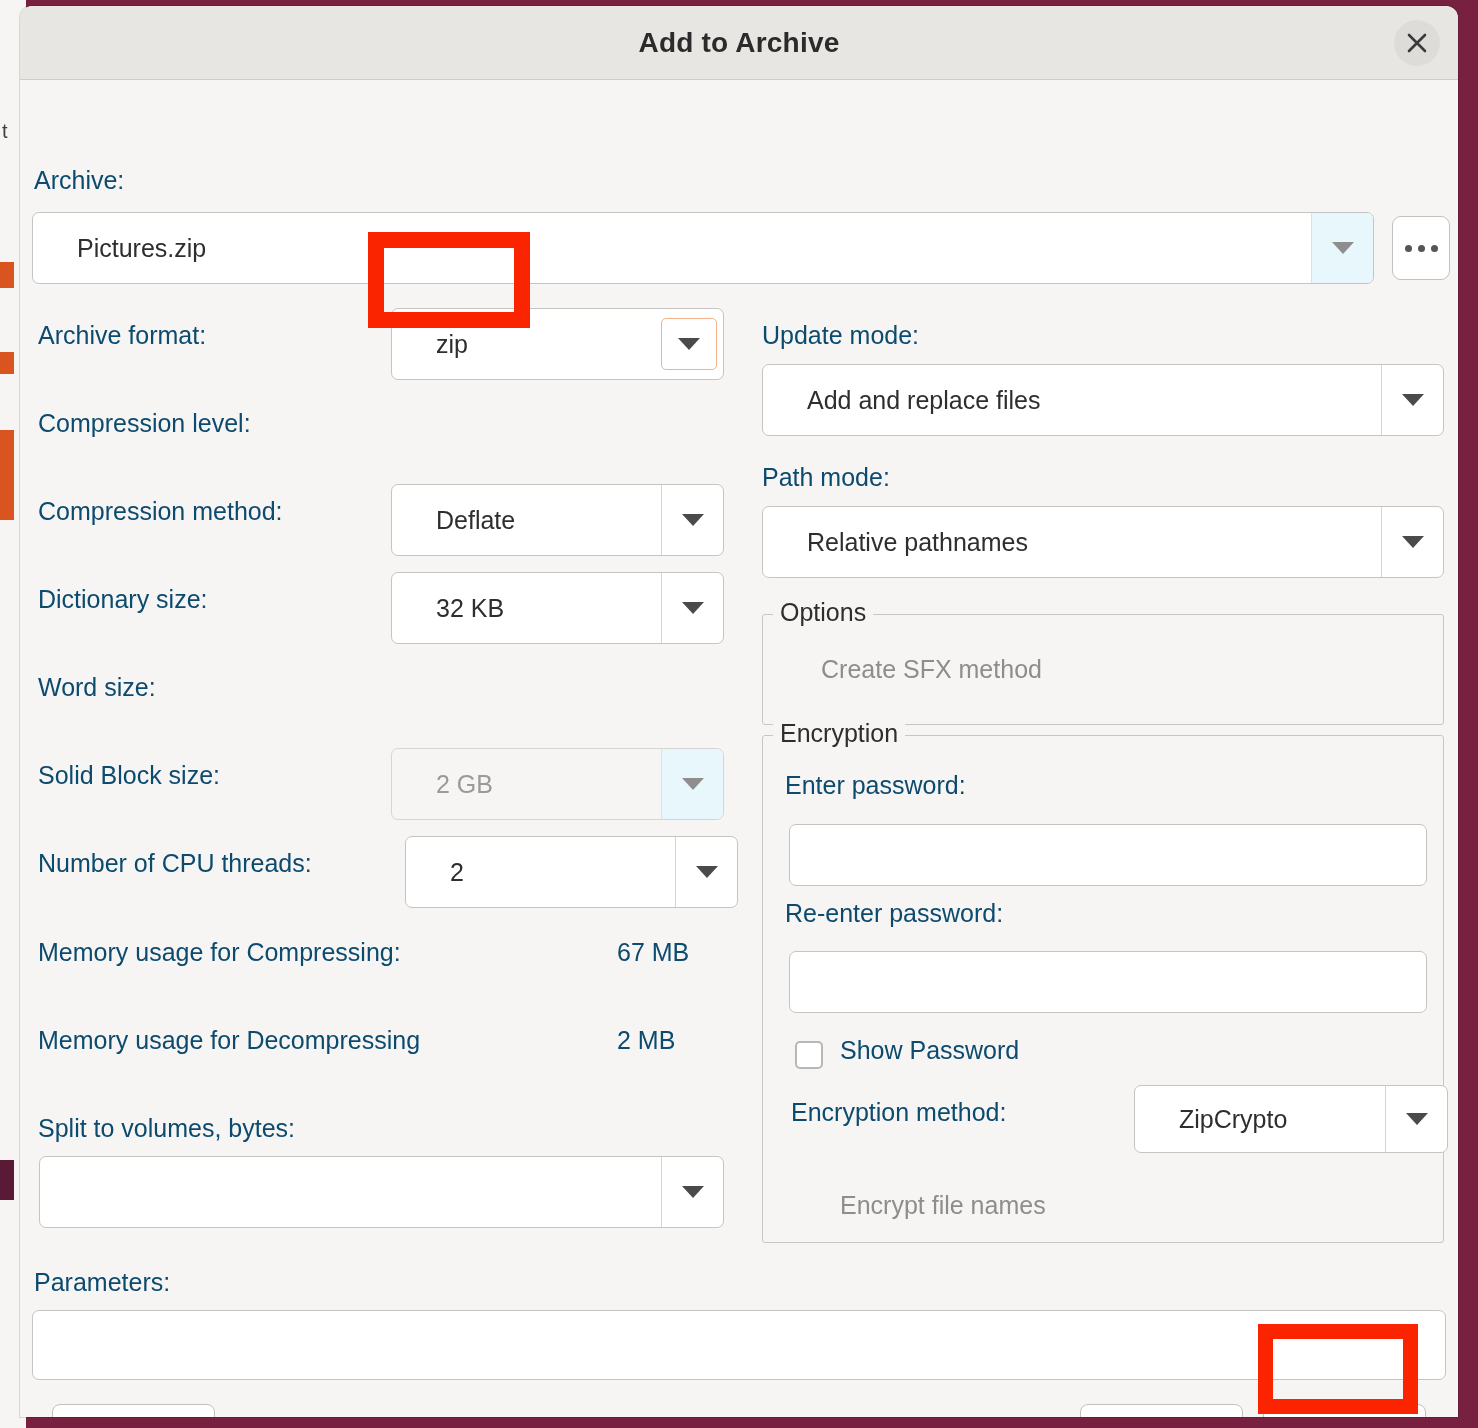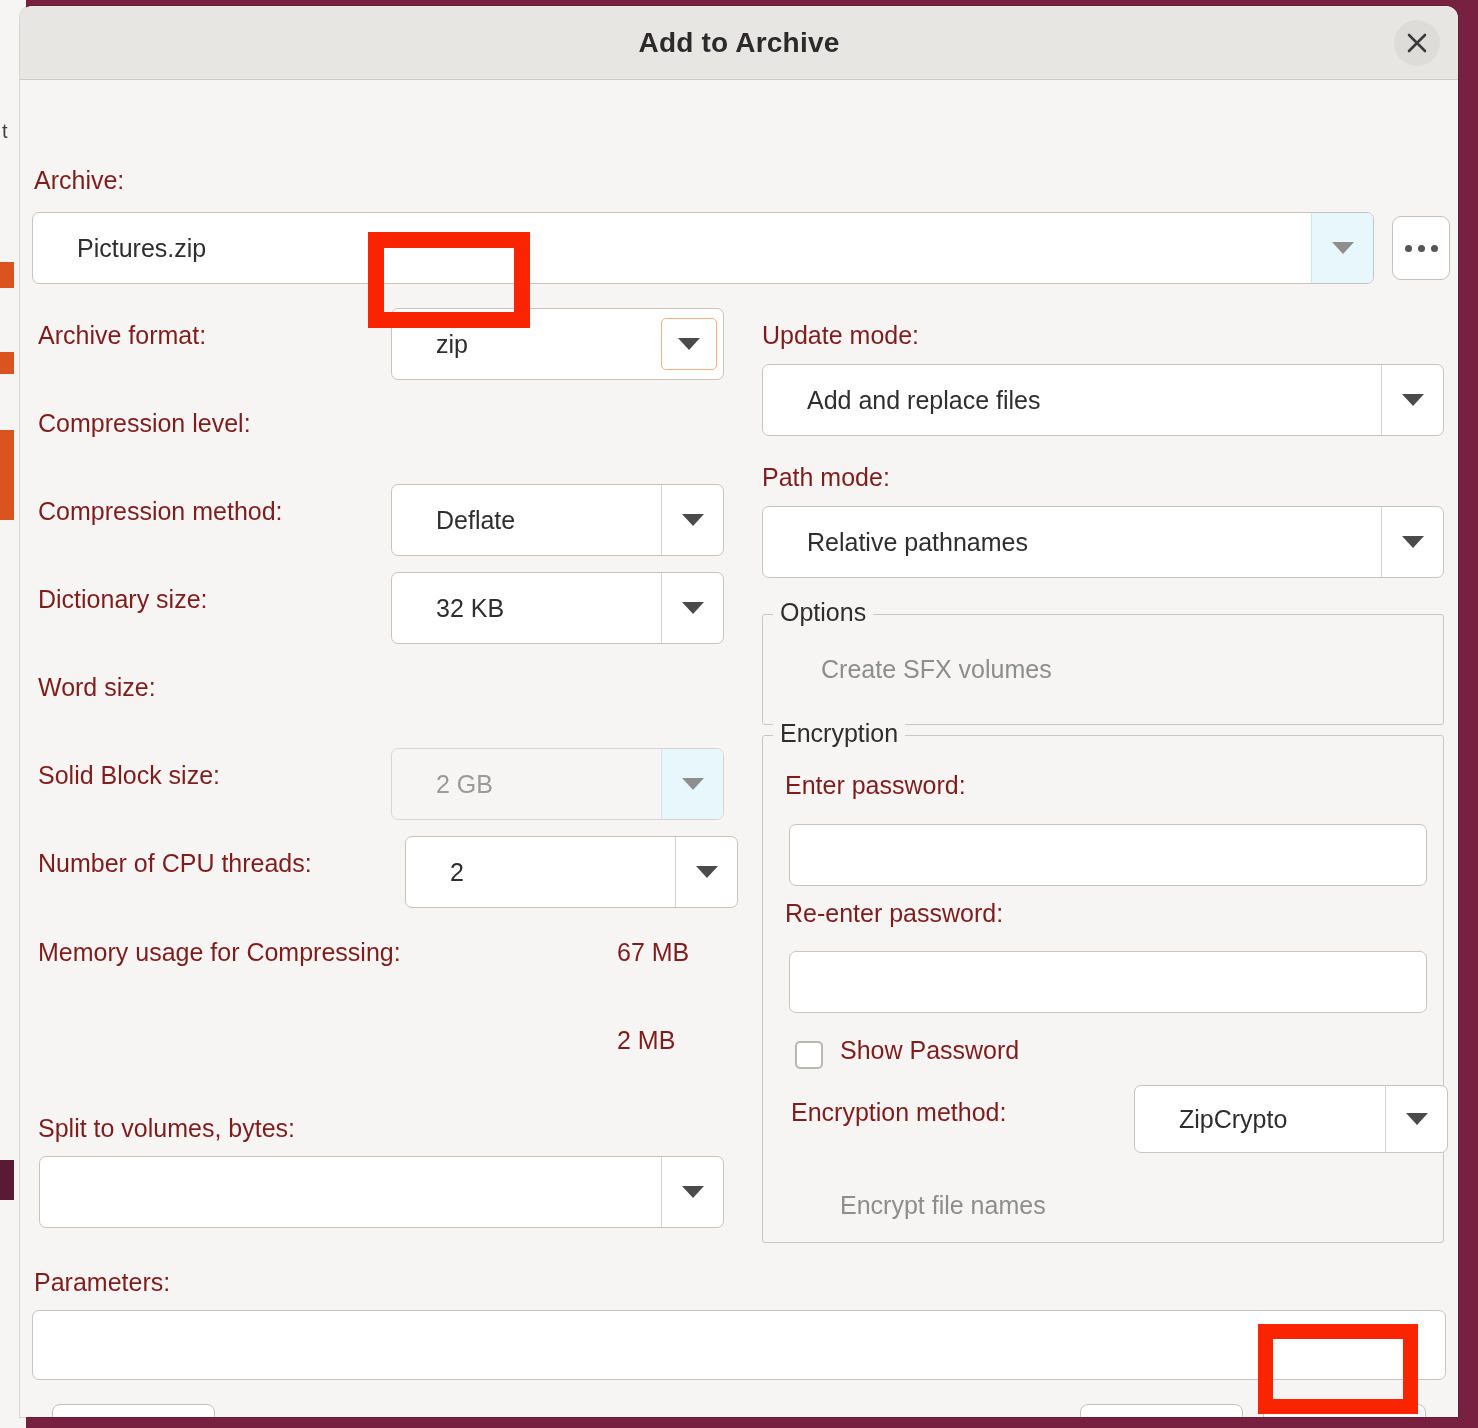"Archive:" .lbl { color: #7f1d1d -> #0c4a6e }
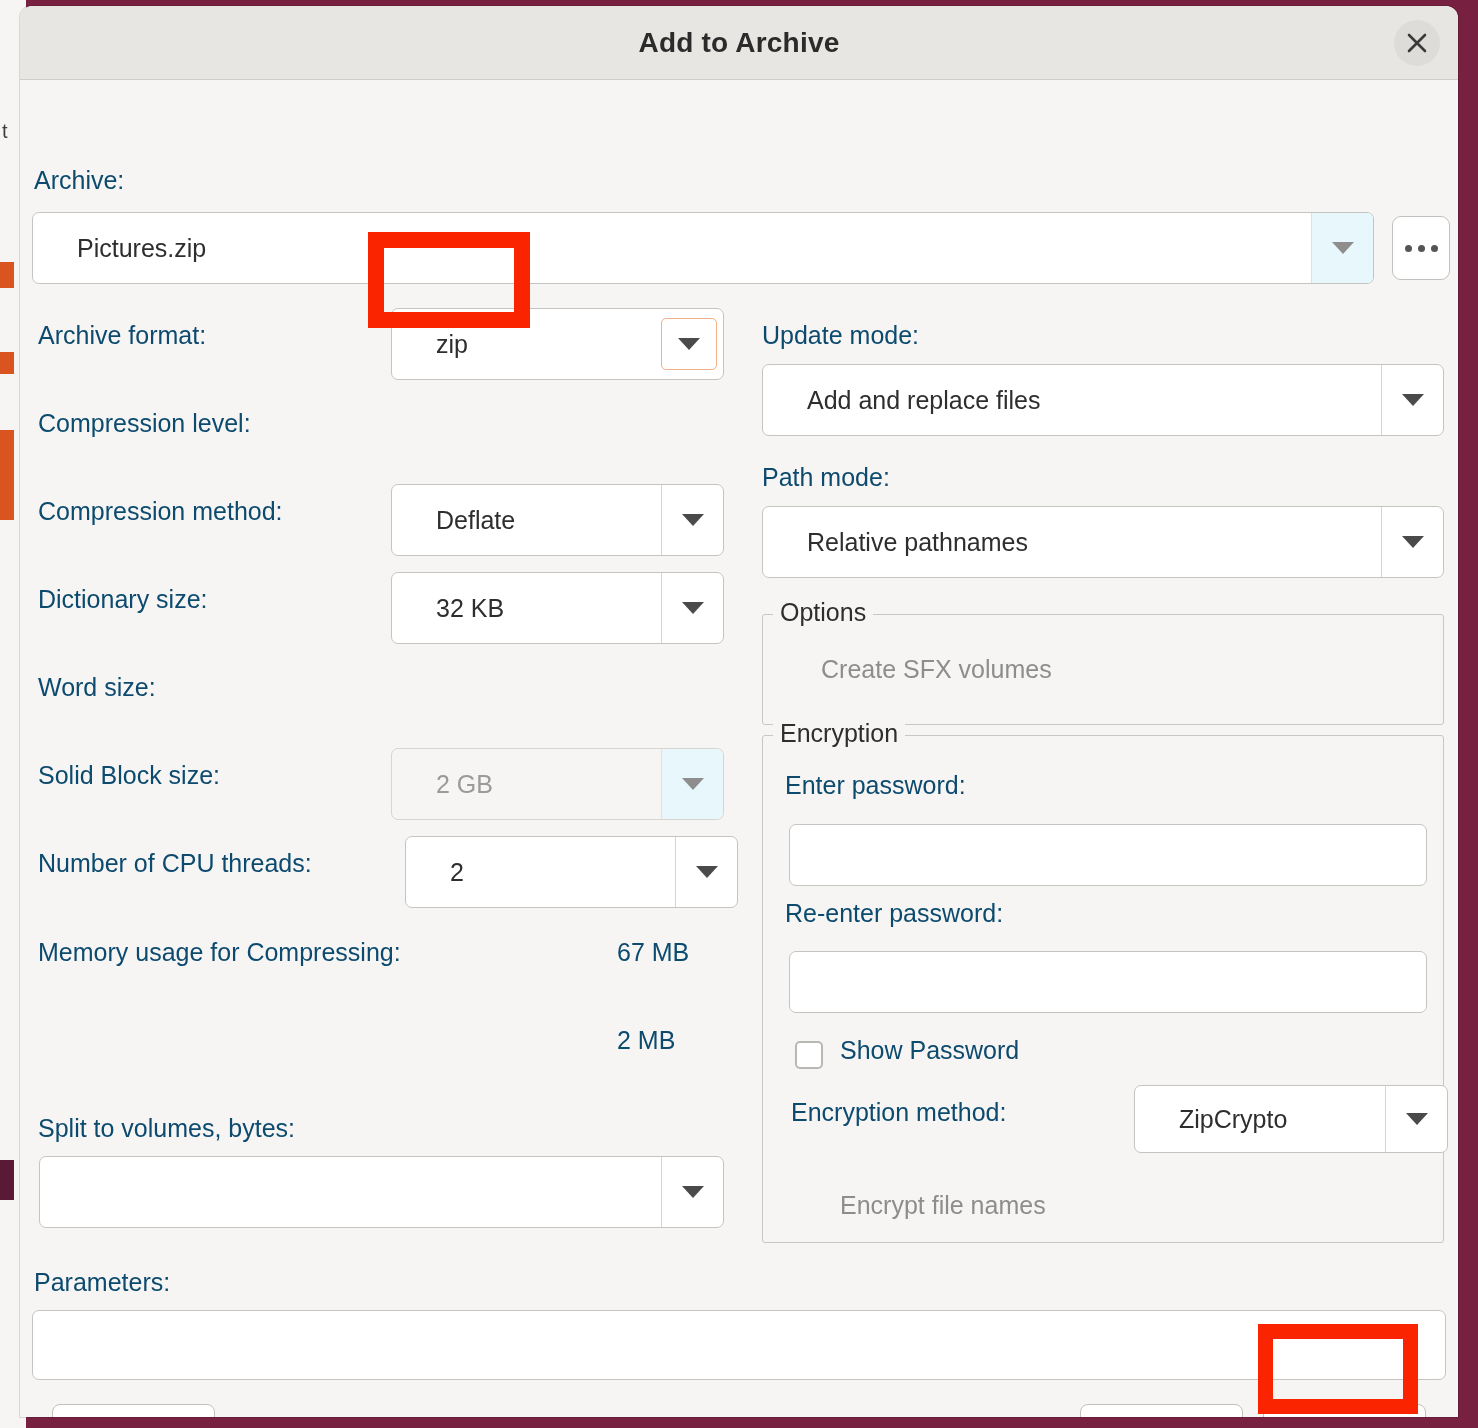"Create SFX volumes" div.lbl { text: volumes -> method }
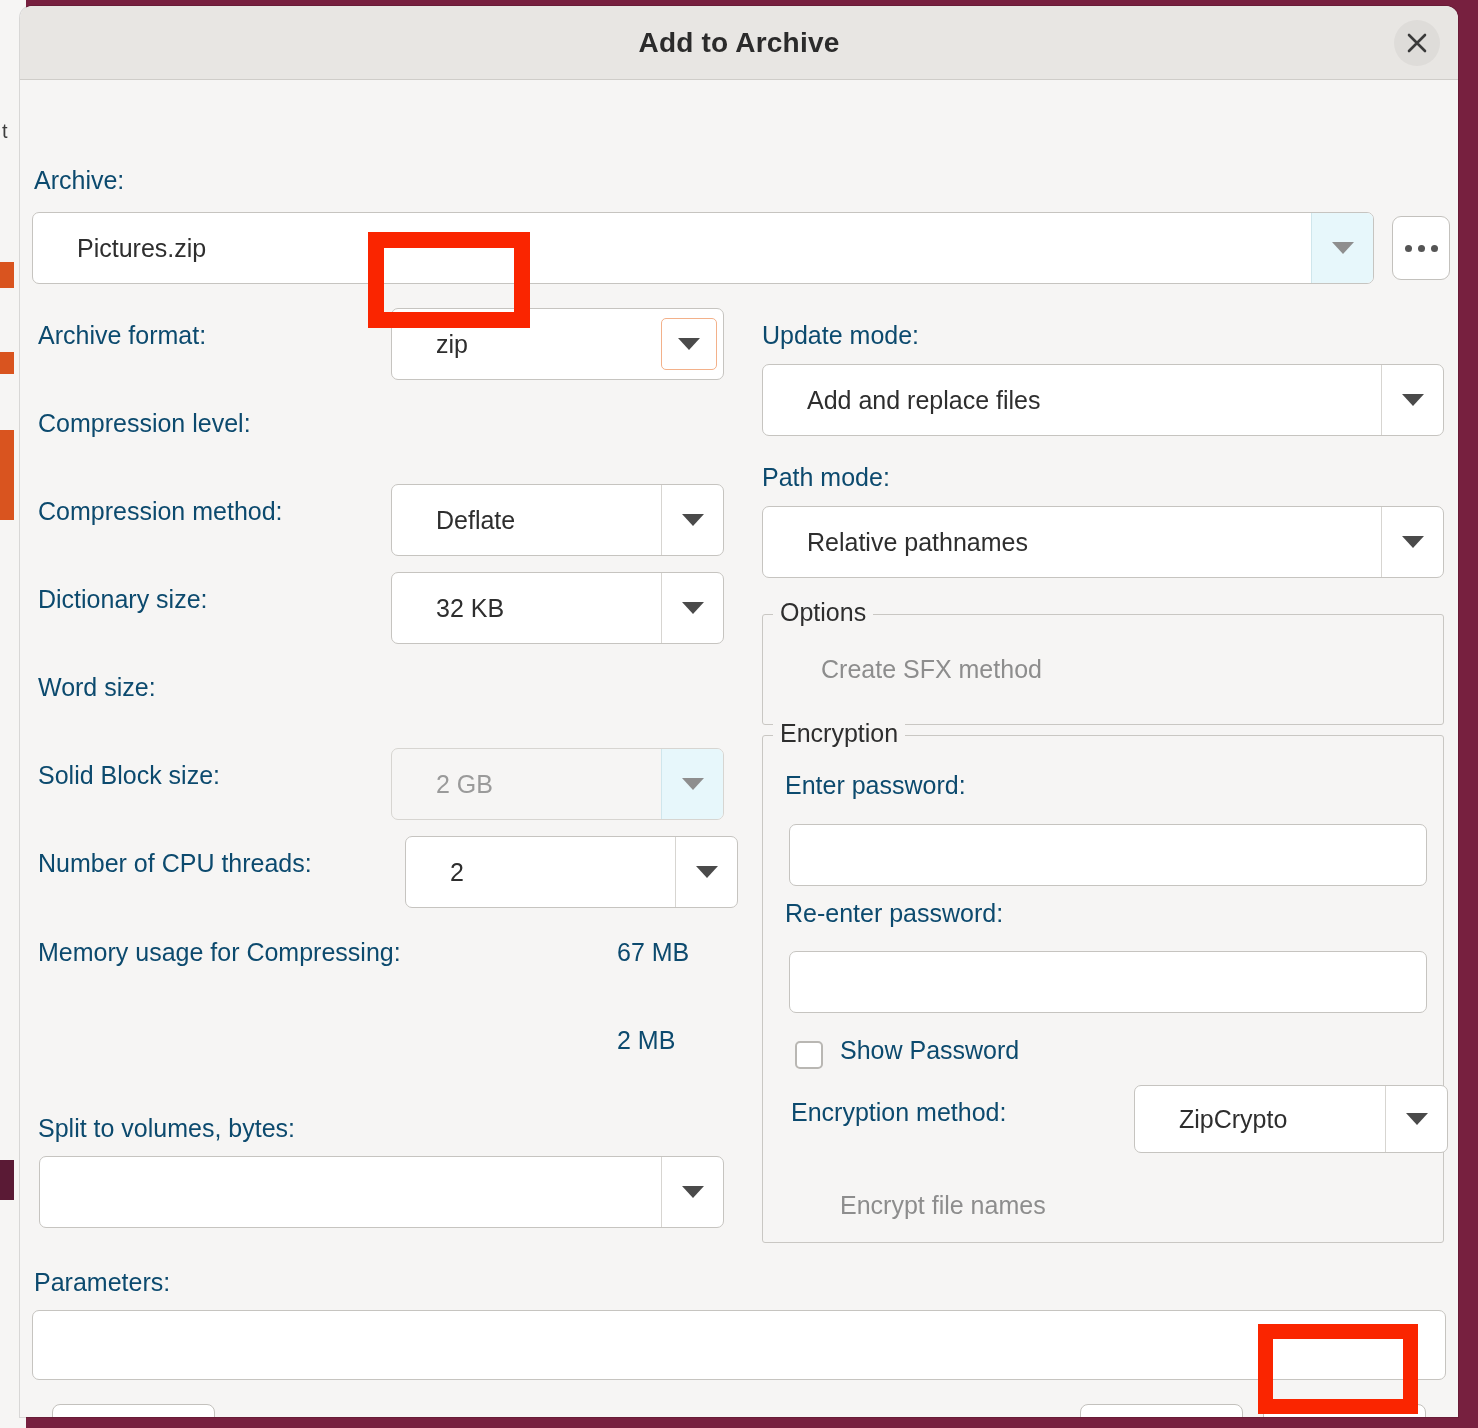"Memory usage for Decompressing" div.lbl { html: none -> <div>Memory usage for Decompressing</div> }
